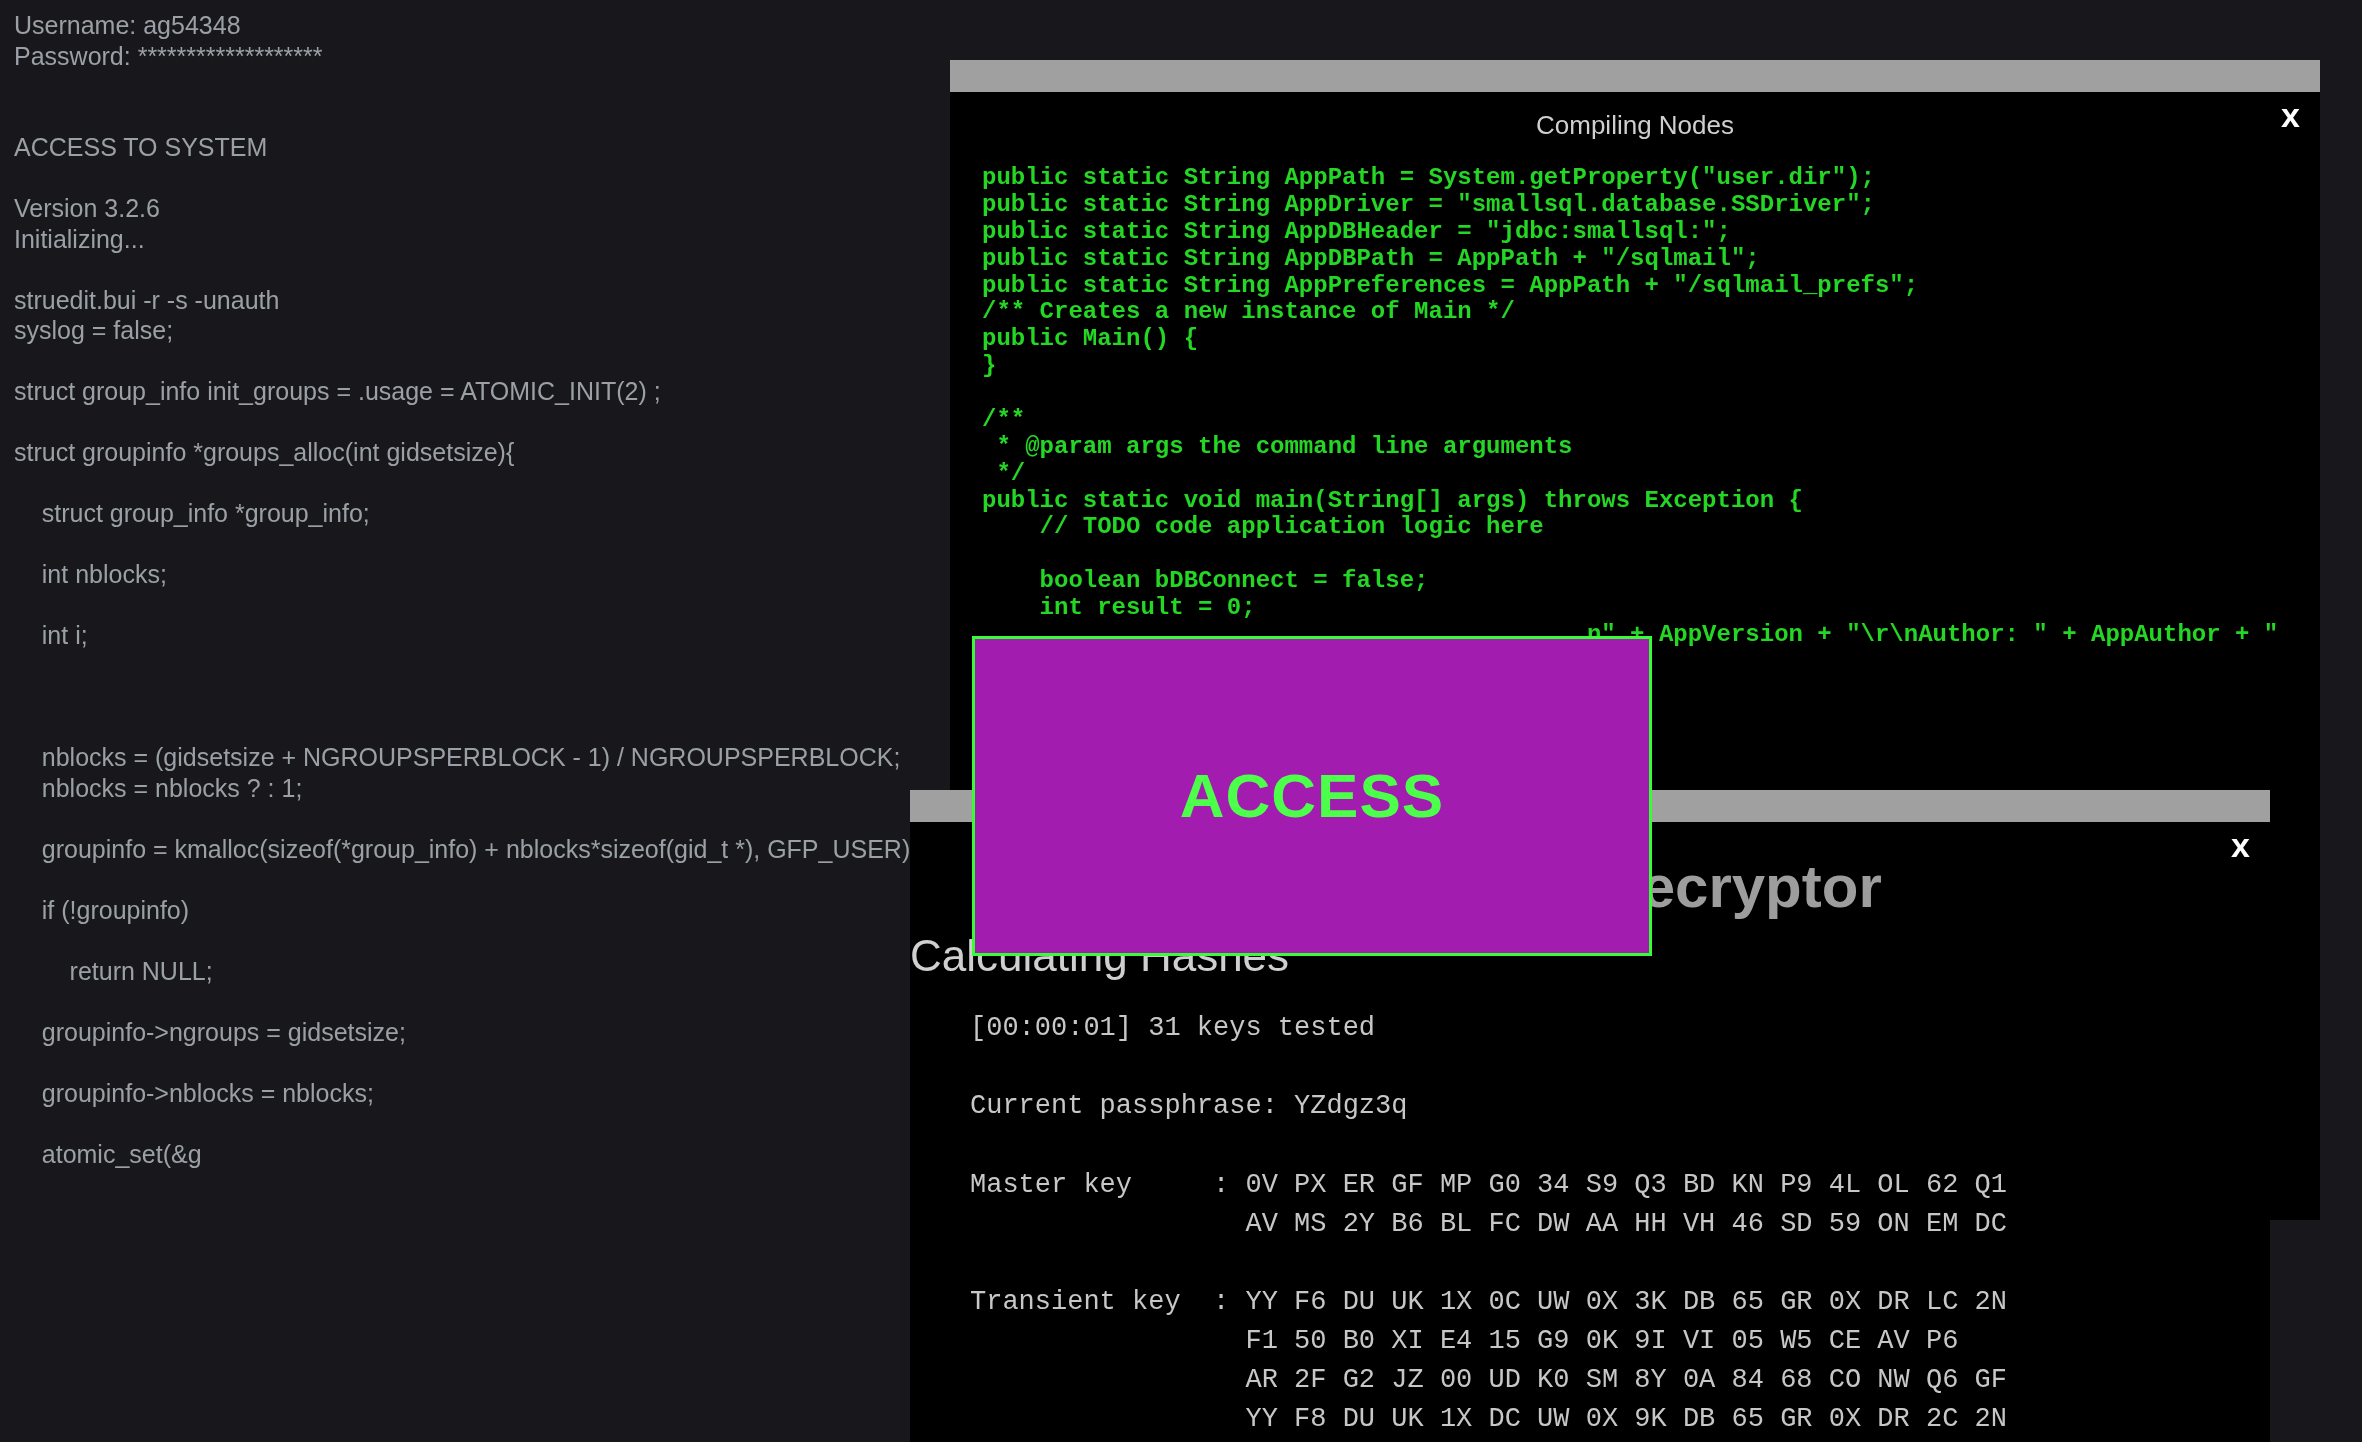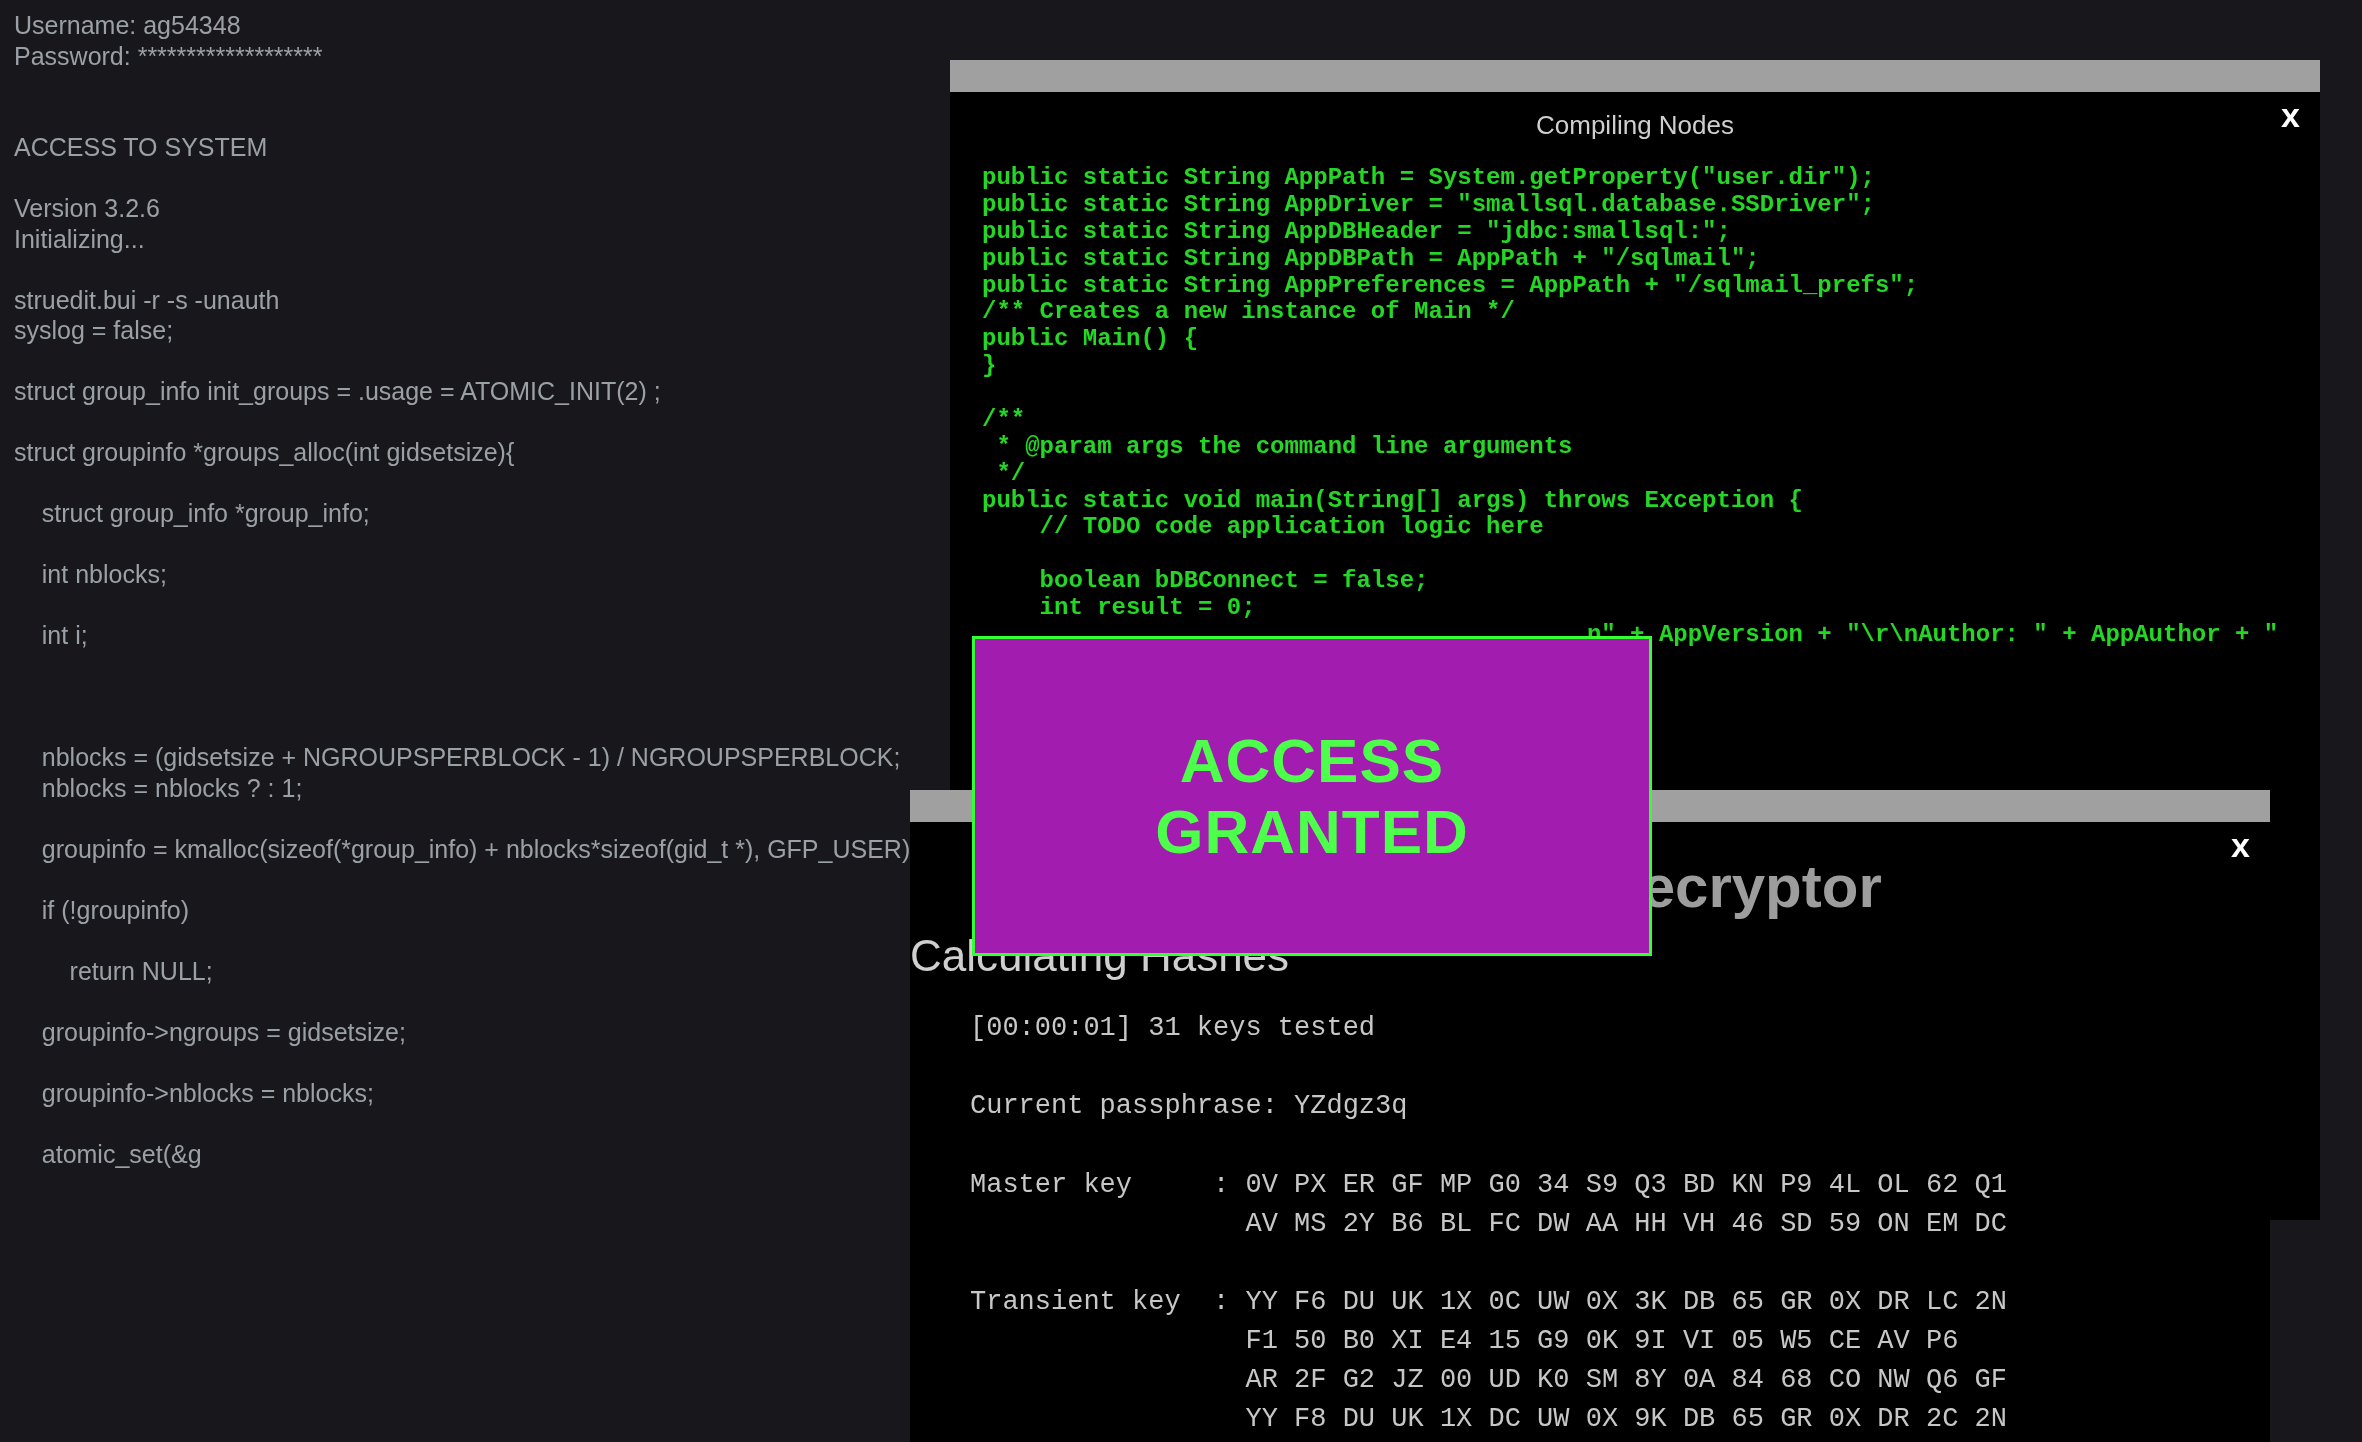"GRANTED" span { html: <span>GRANTED</span> -> none }
